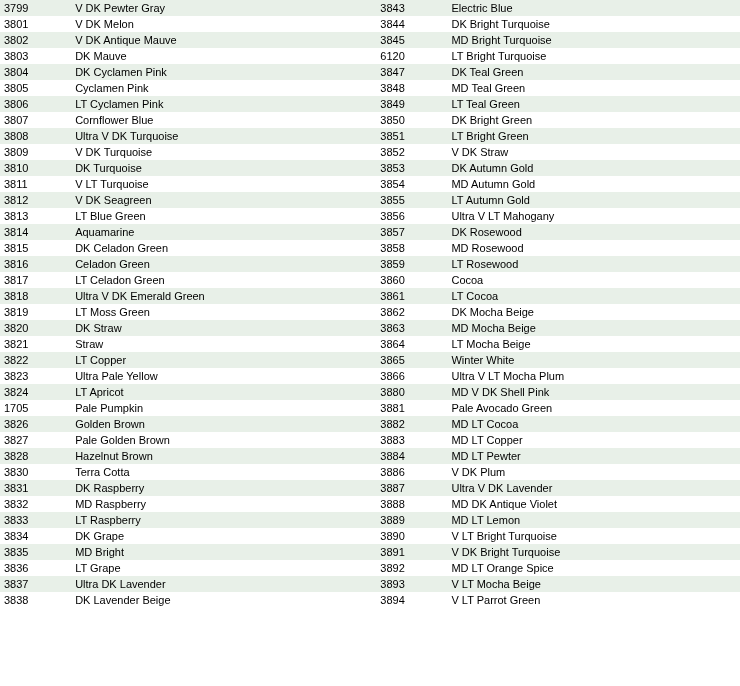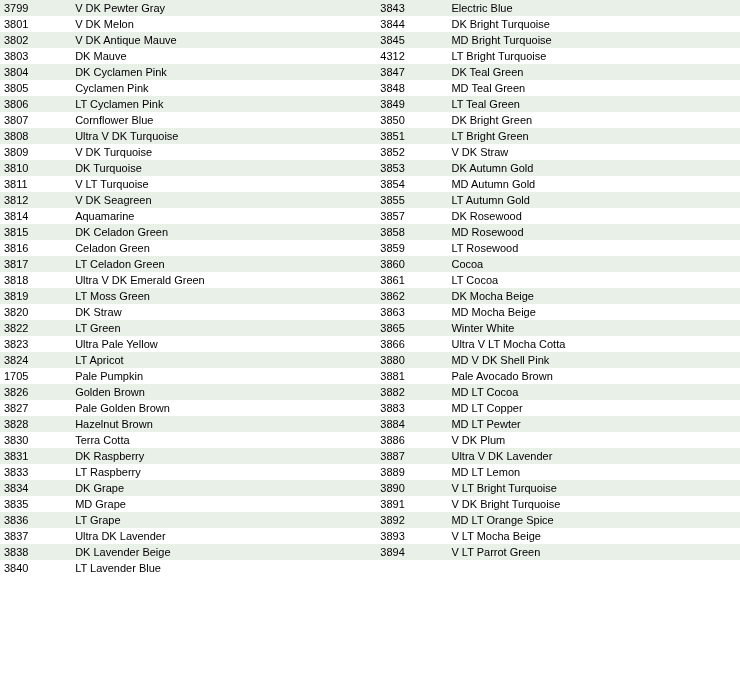"4312" td.num { text: 4312 -> 6120 }
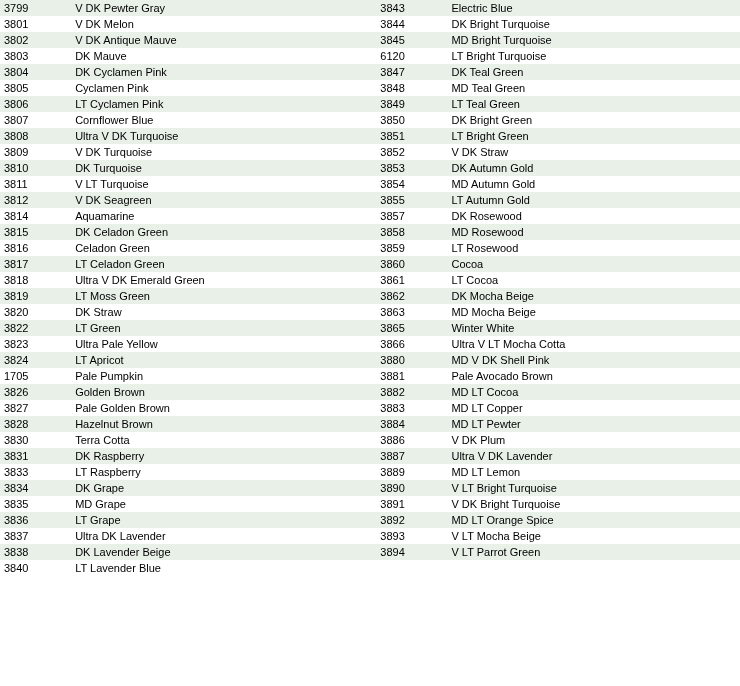"3813" tr { html: none -> <tr> <td>3813</td> <td>LT Blue Green</td> <td></td> <td>3856</td> <td>Ultra V LT Mahogany</td> </tr> }
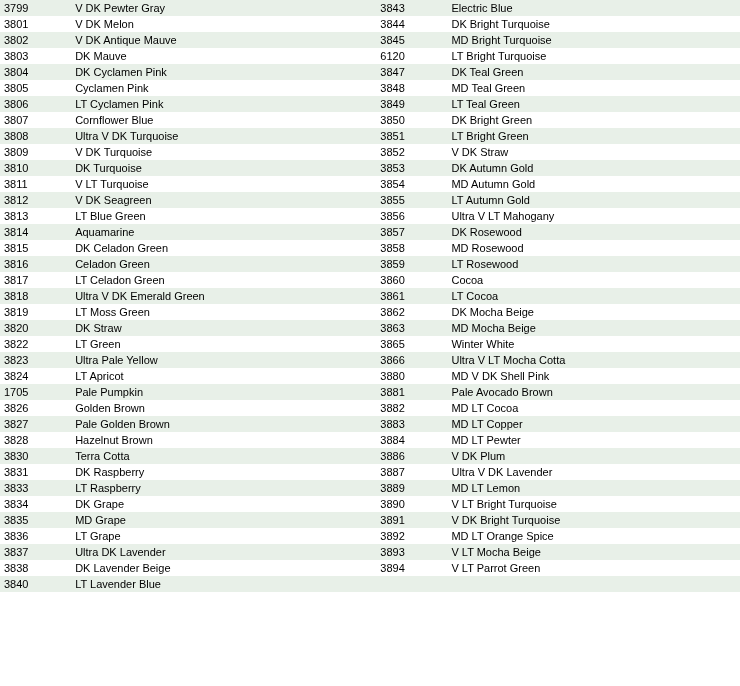"3821" tr { html: none -> <tr> <td>3821</td> <td>Straw</td> <td></td> <td>3864</td> <td>LT Mocha Beige</td> </tr> }
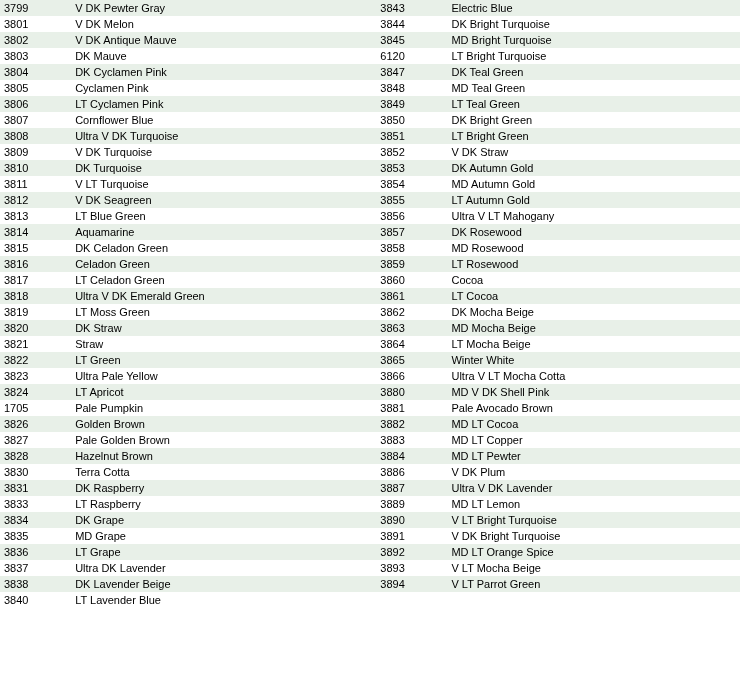"LT Green" td.name { text: Green -> Copper }
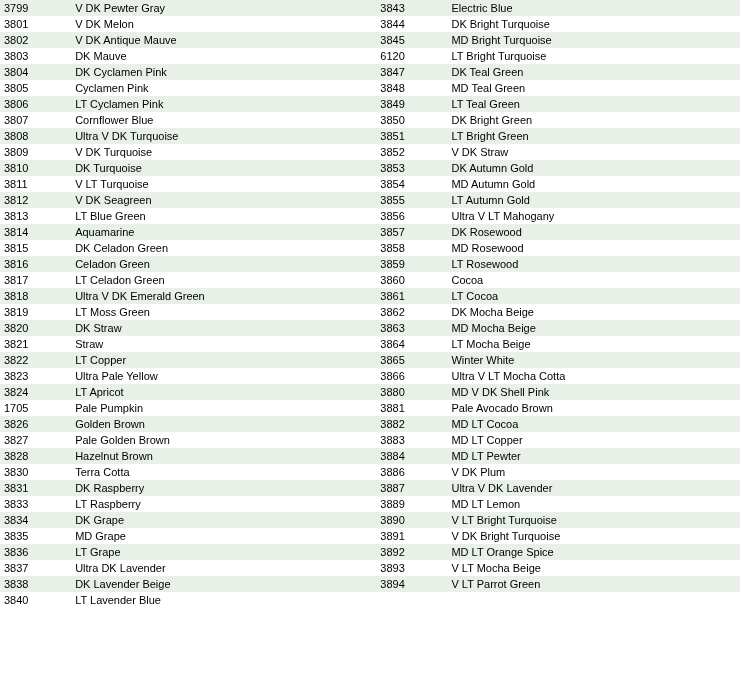"Ultra V LT Mocha Cotta" td.name { text: Cotta -> Plum }
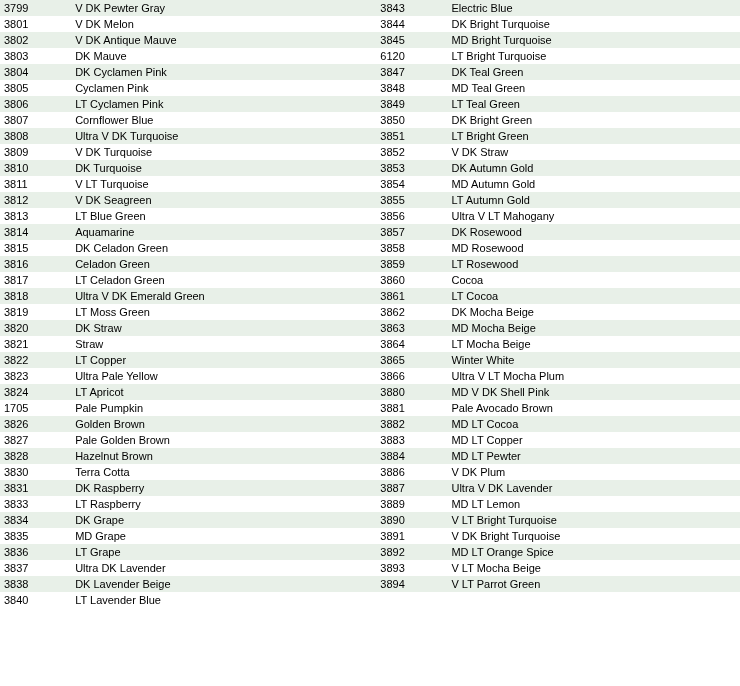"Pale Avocado Brown" td.name { text: Brown -> Green }
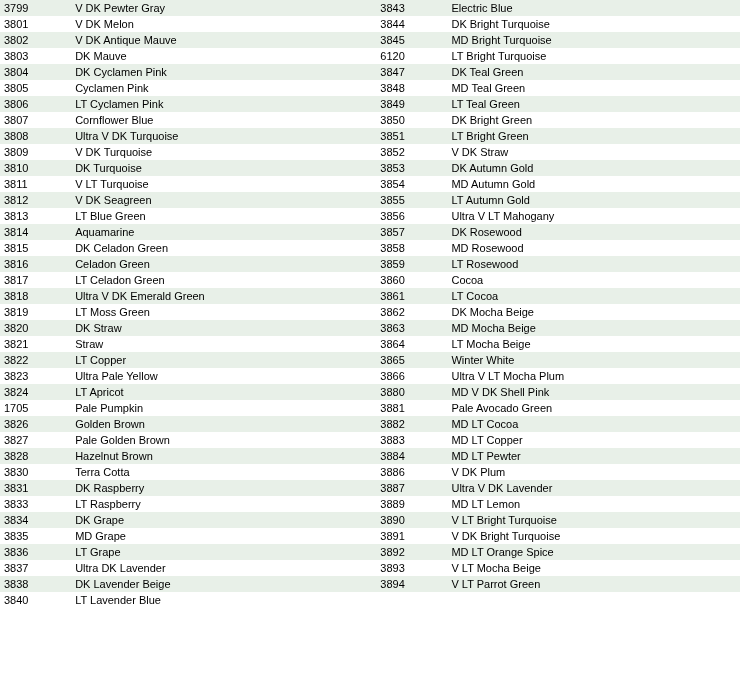"3832" tr { html: none -> <tr> <td>3832</td> <td>MD Raspberry</td> <td></td> <td>3888</td> <td>MD DK Antique Violet</td> </tr> }
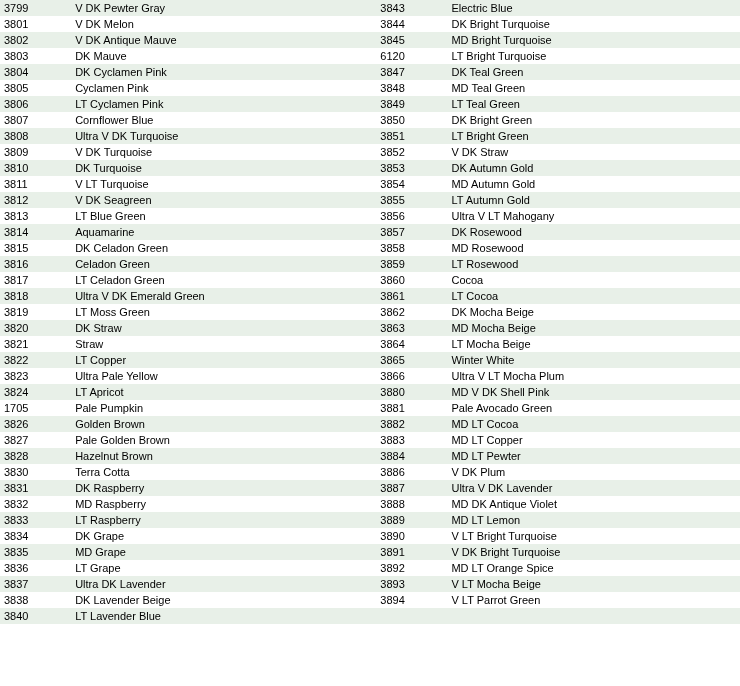"MD Grape" td.name { text: Grape -> Bright }
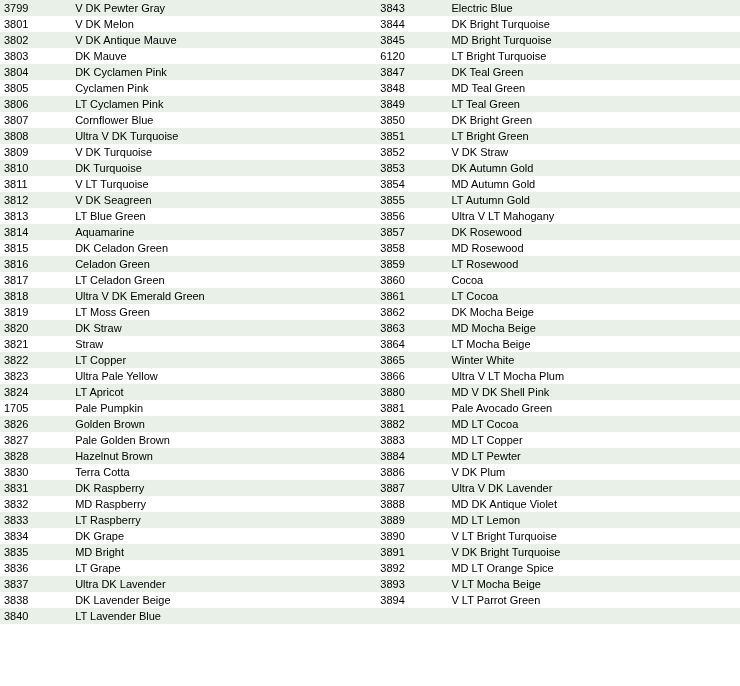"3840" tr { html: <tr> <td>3840</td> <td>LT Lavender Blue</td> <td></td> <td></td> <td></td> </tr> -> none }
